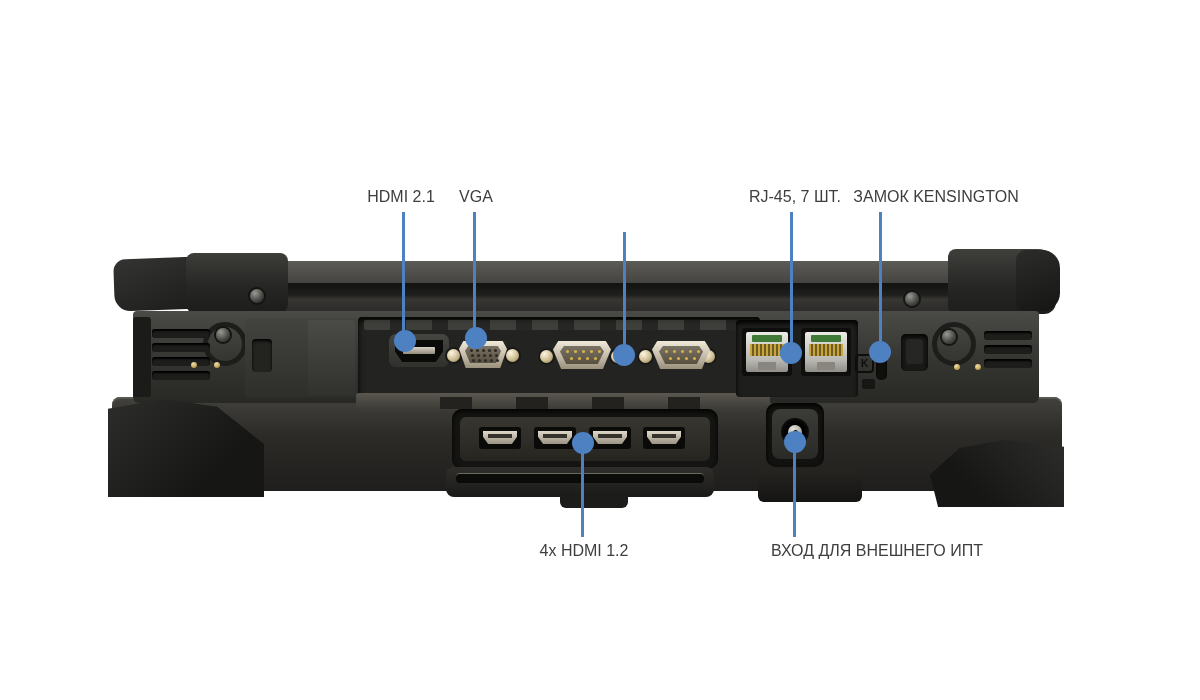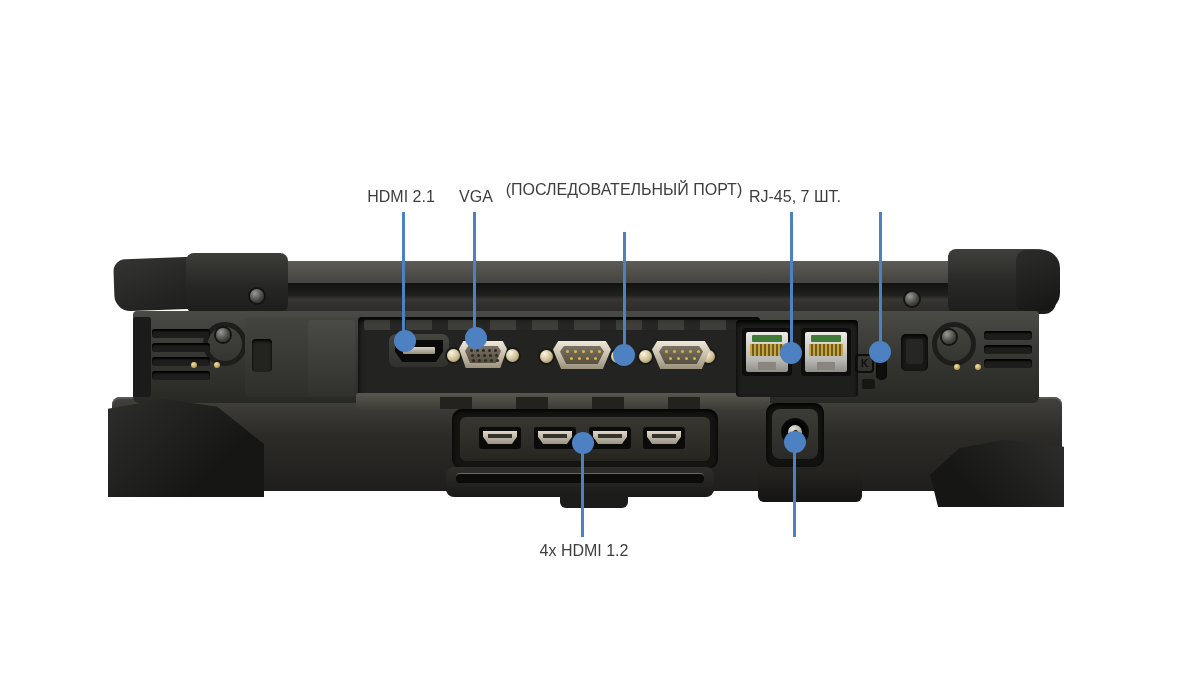"(ПОСЛЕДОВАТЕЛЬНЫЙ ПОРТ)" div { html: <div>(ПОСЛЕДОВАТЕЛЬНЫЙ ПОРТ)</div> -> none }
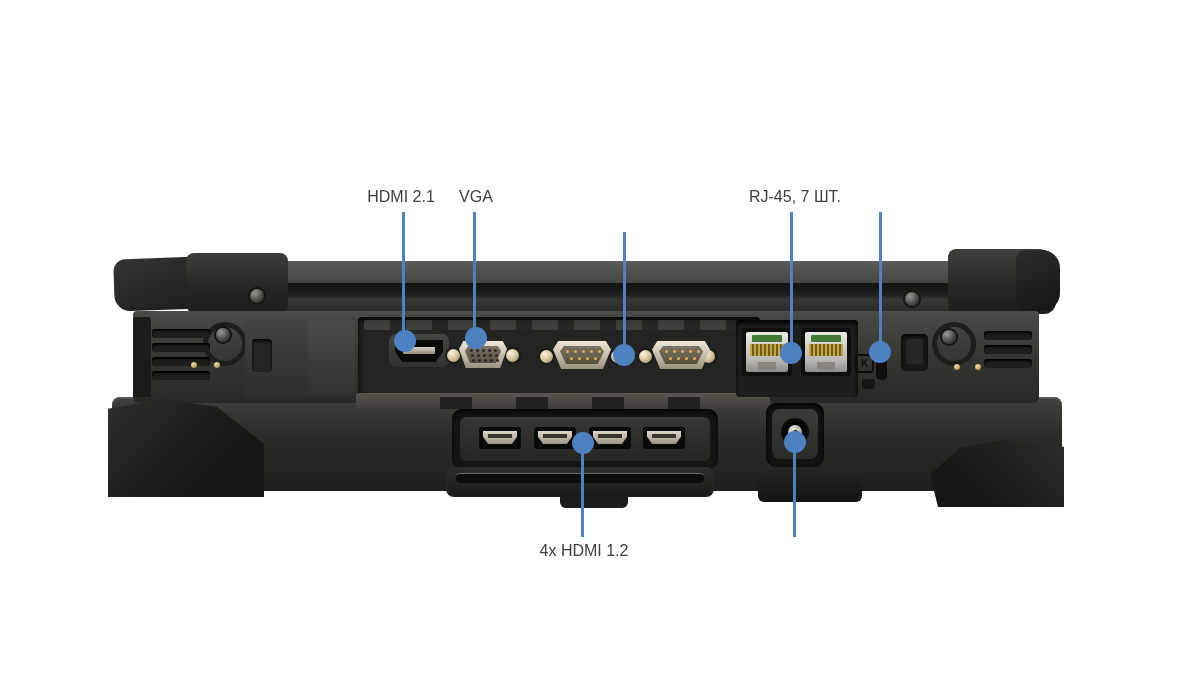"ЗАМОК KENSINGTON" div.co-label { html: none -> <div>ЗАМОК KENSINGTON</div> }
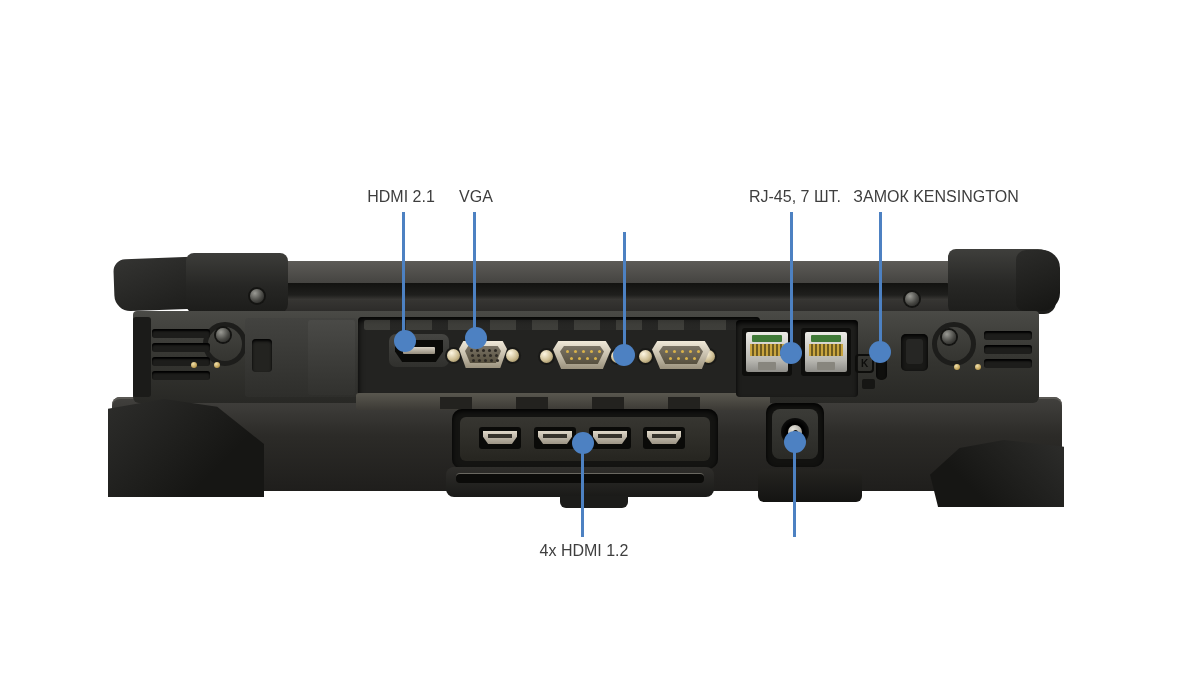"ВХОД ДЛЯ ВНЕШНЕГО ИПТ" div.co-label { html: none -> <div>ВХОД ДЛЯ ВНЕШНЕГО ИПТ</div> }
